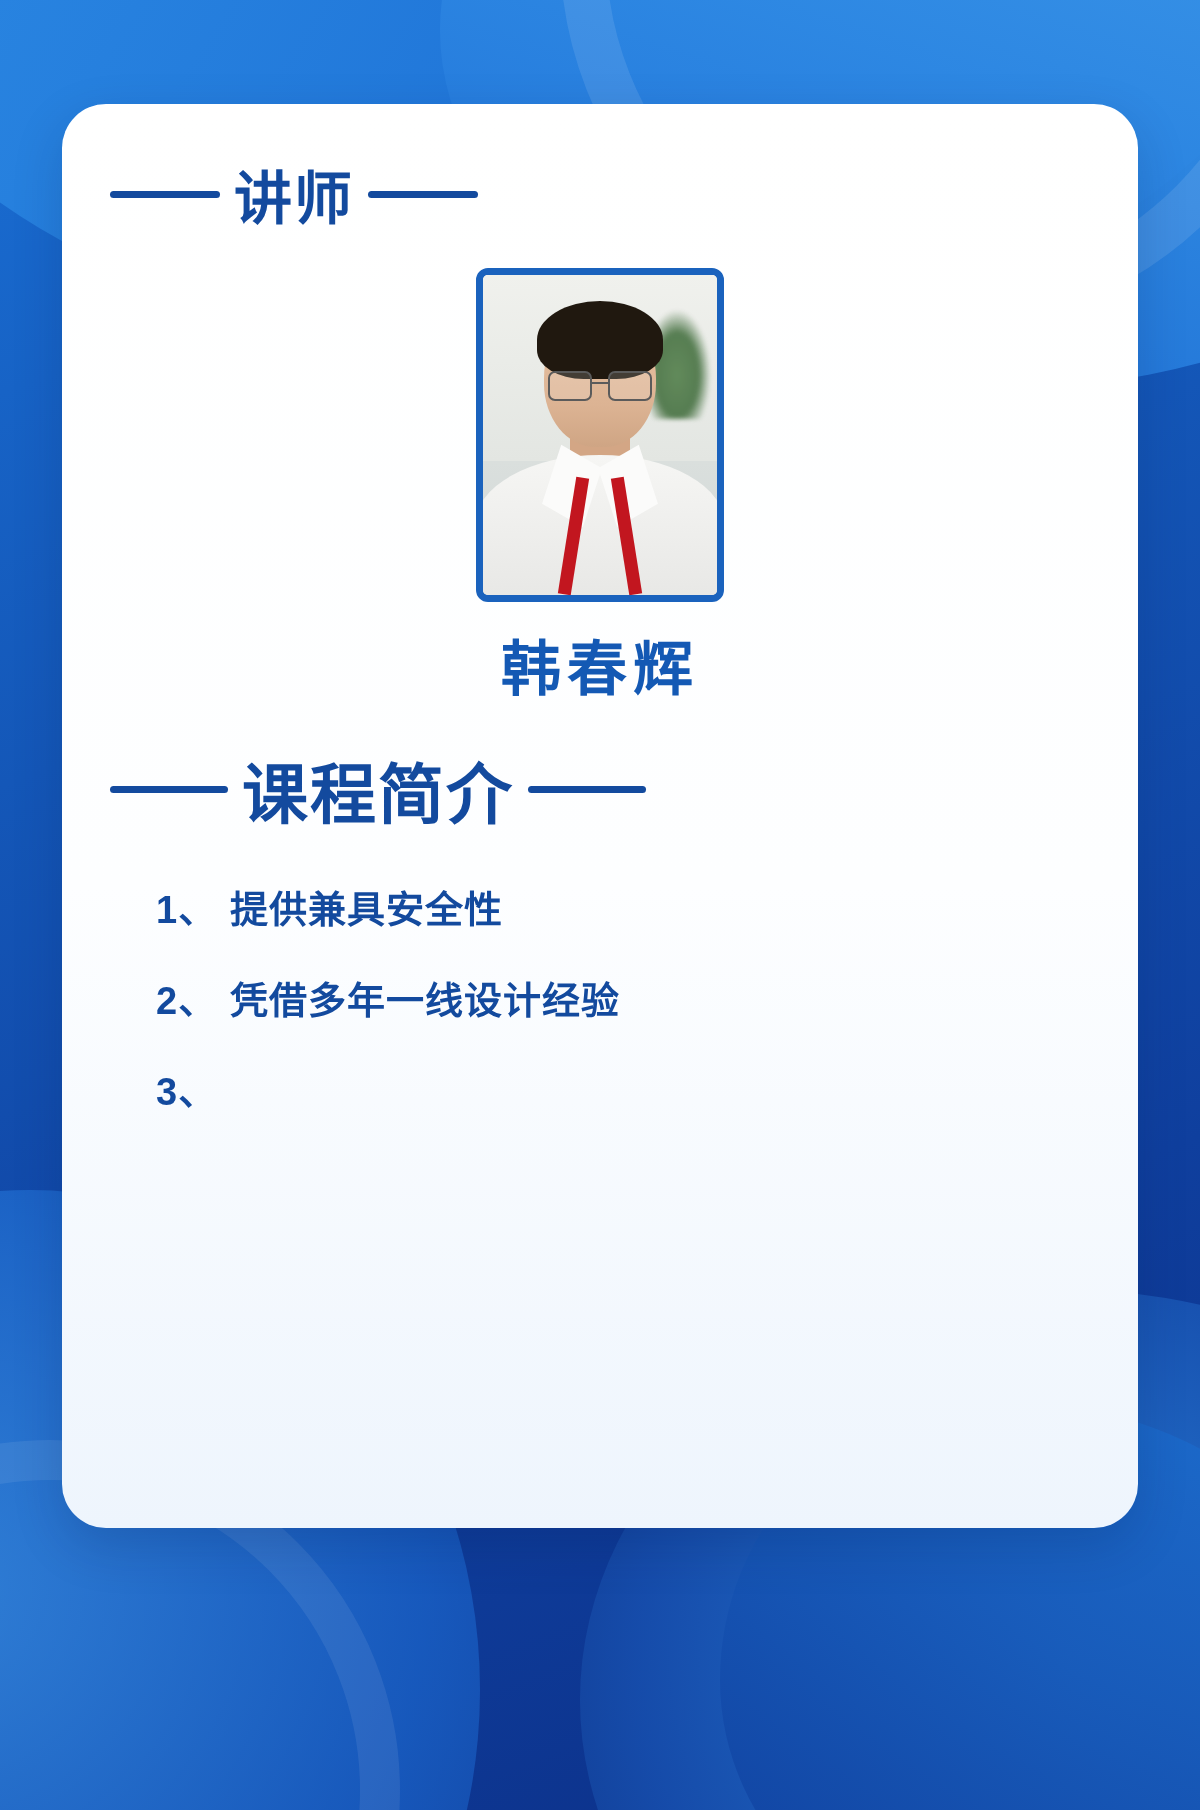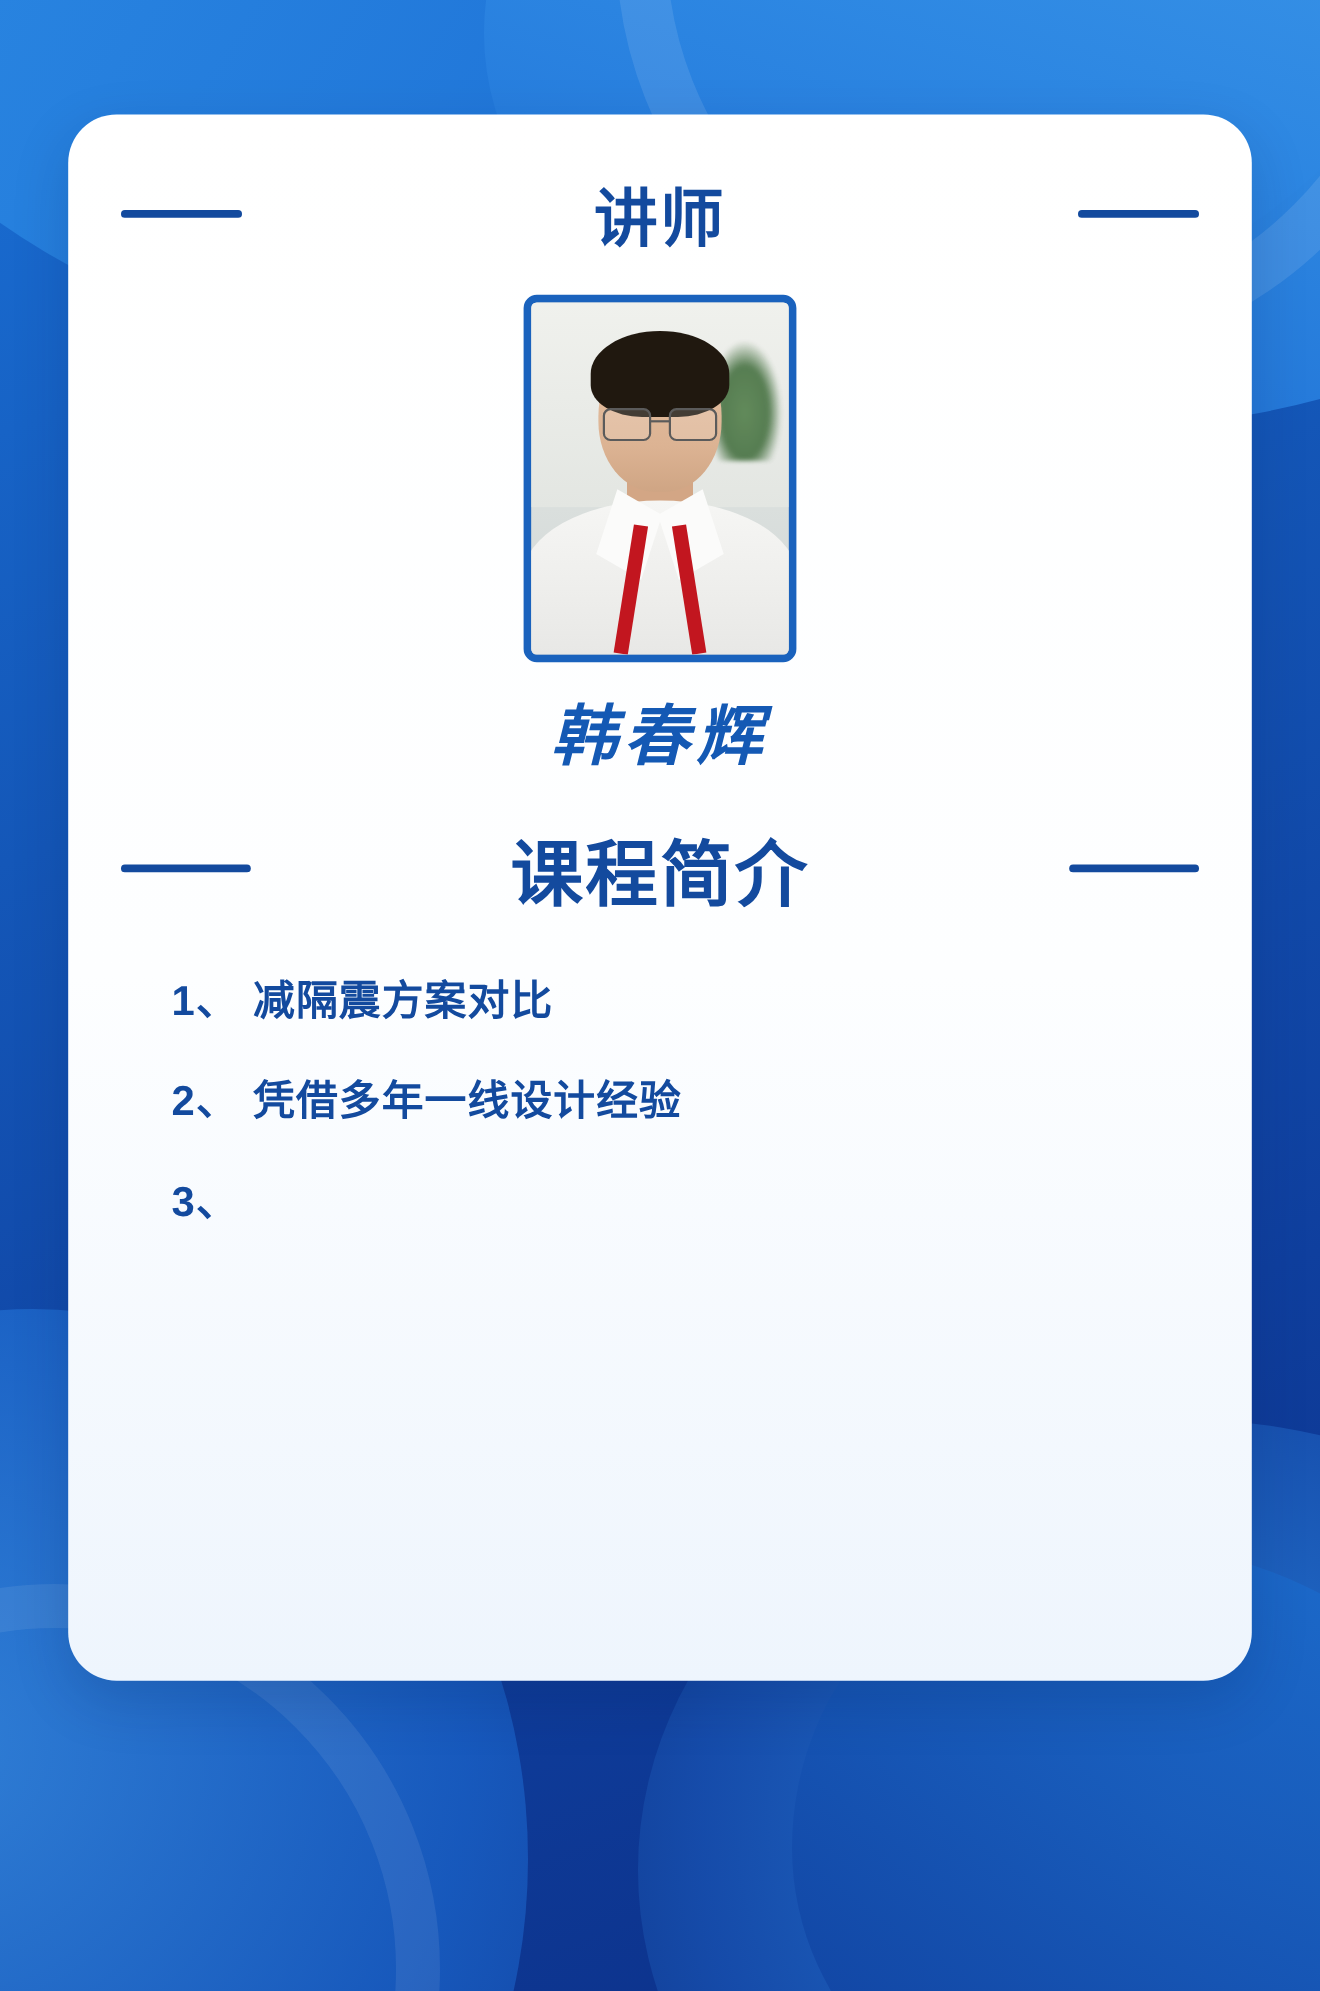"讲师" .section-heading { justify-content: space-between -> flex-start }
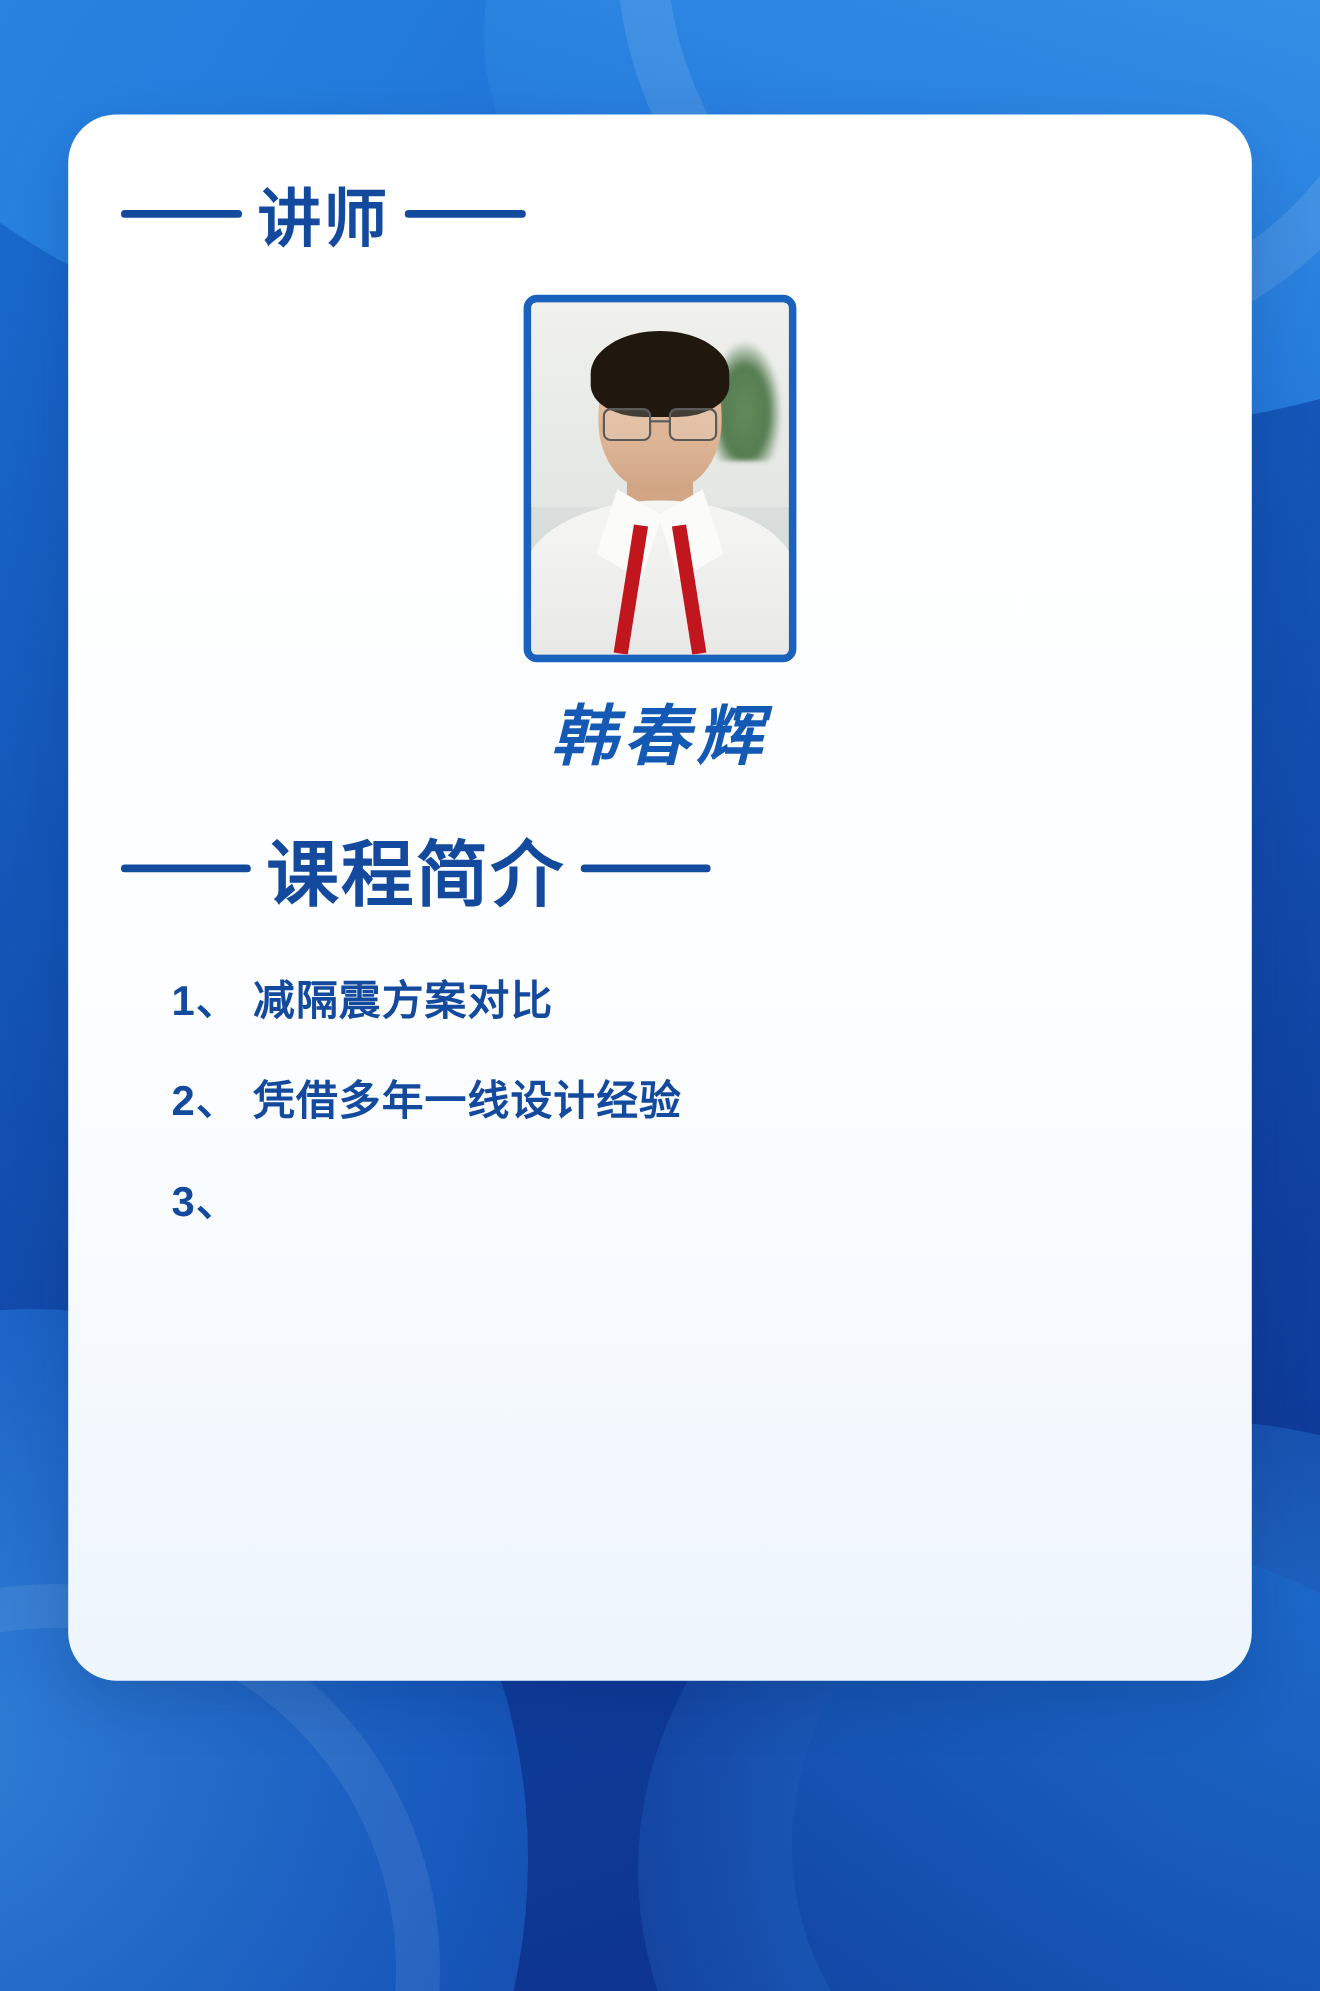"韩春辉" #instructor-name { font-style: italic -> none }
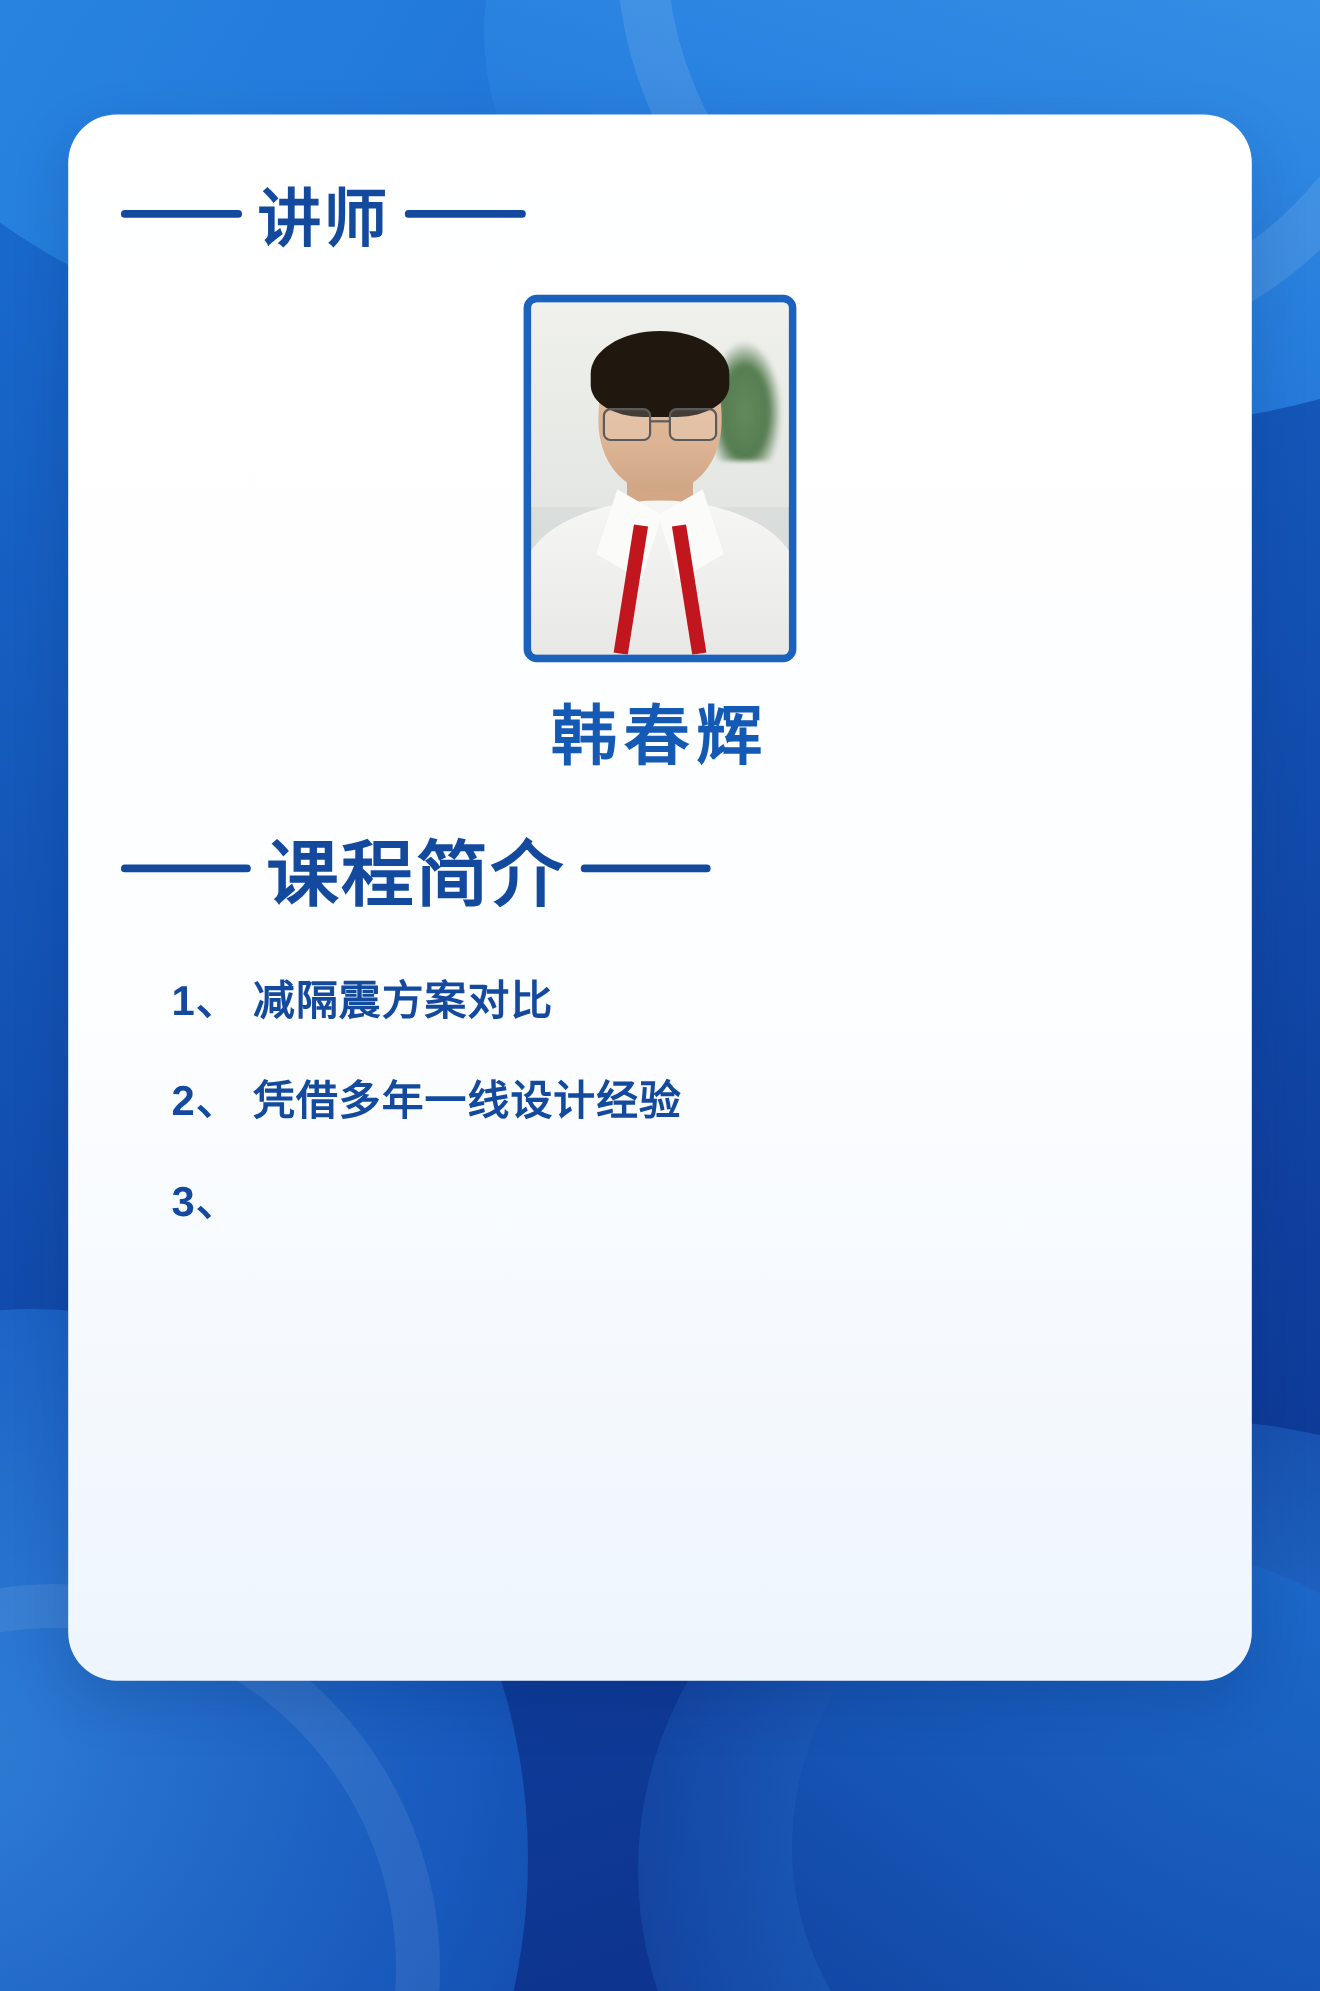"减隔震方案对比" span { text: 减隔震方案对比 -> 提供兼具安全性 }
